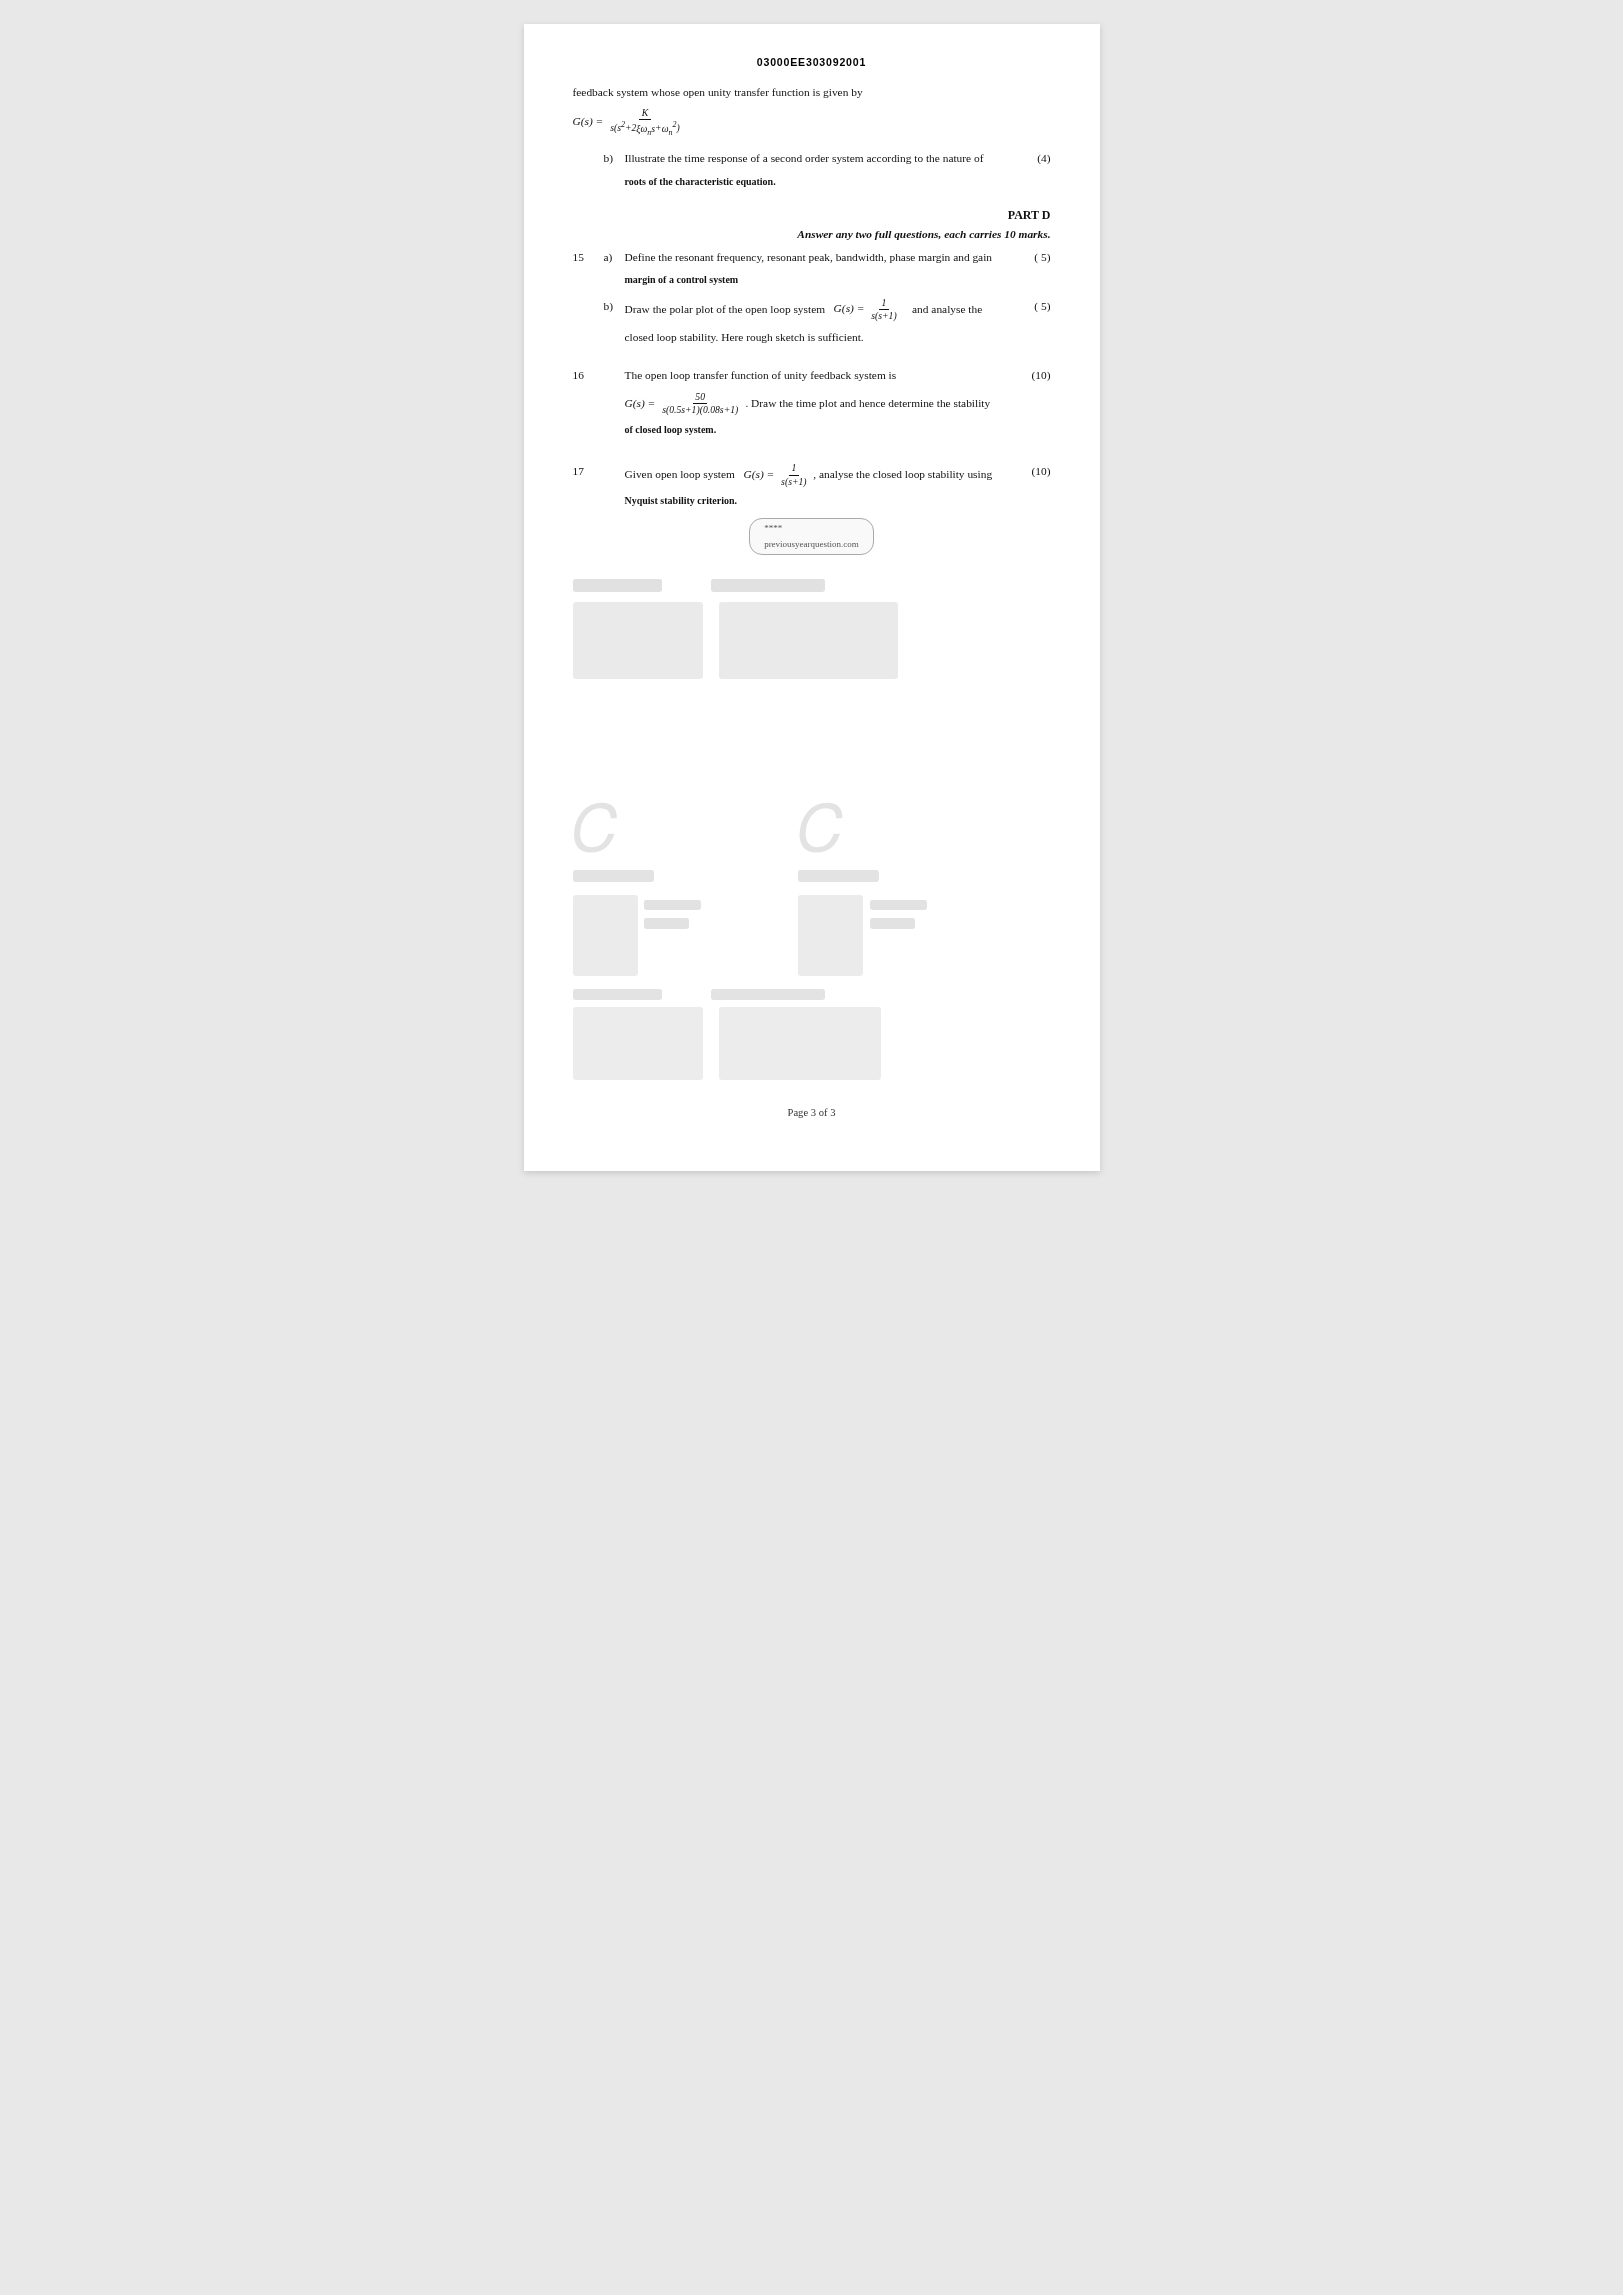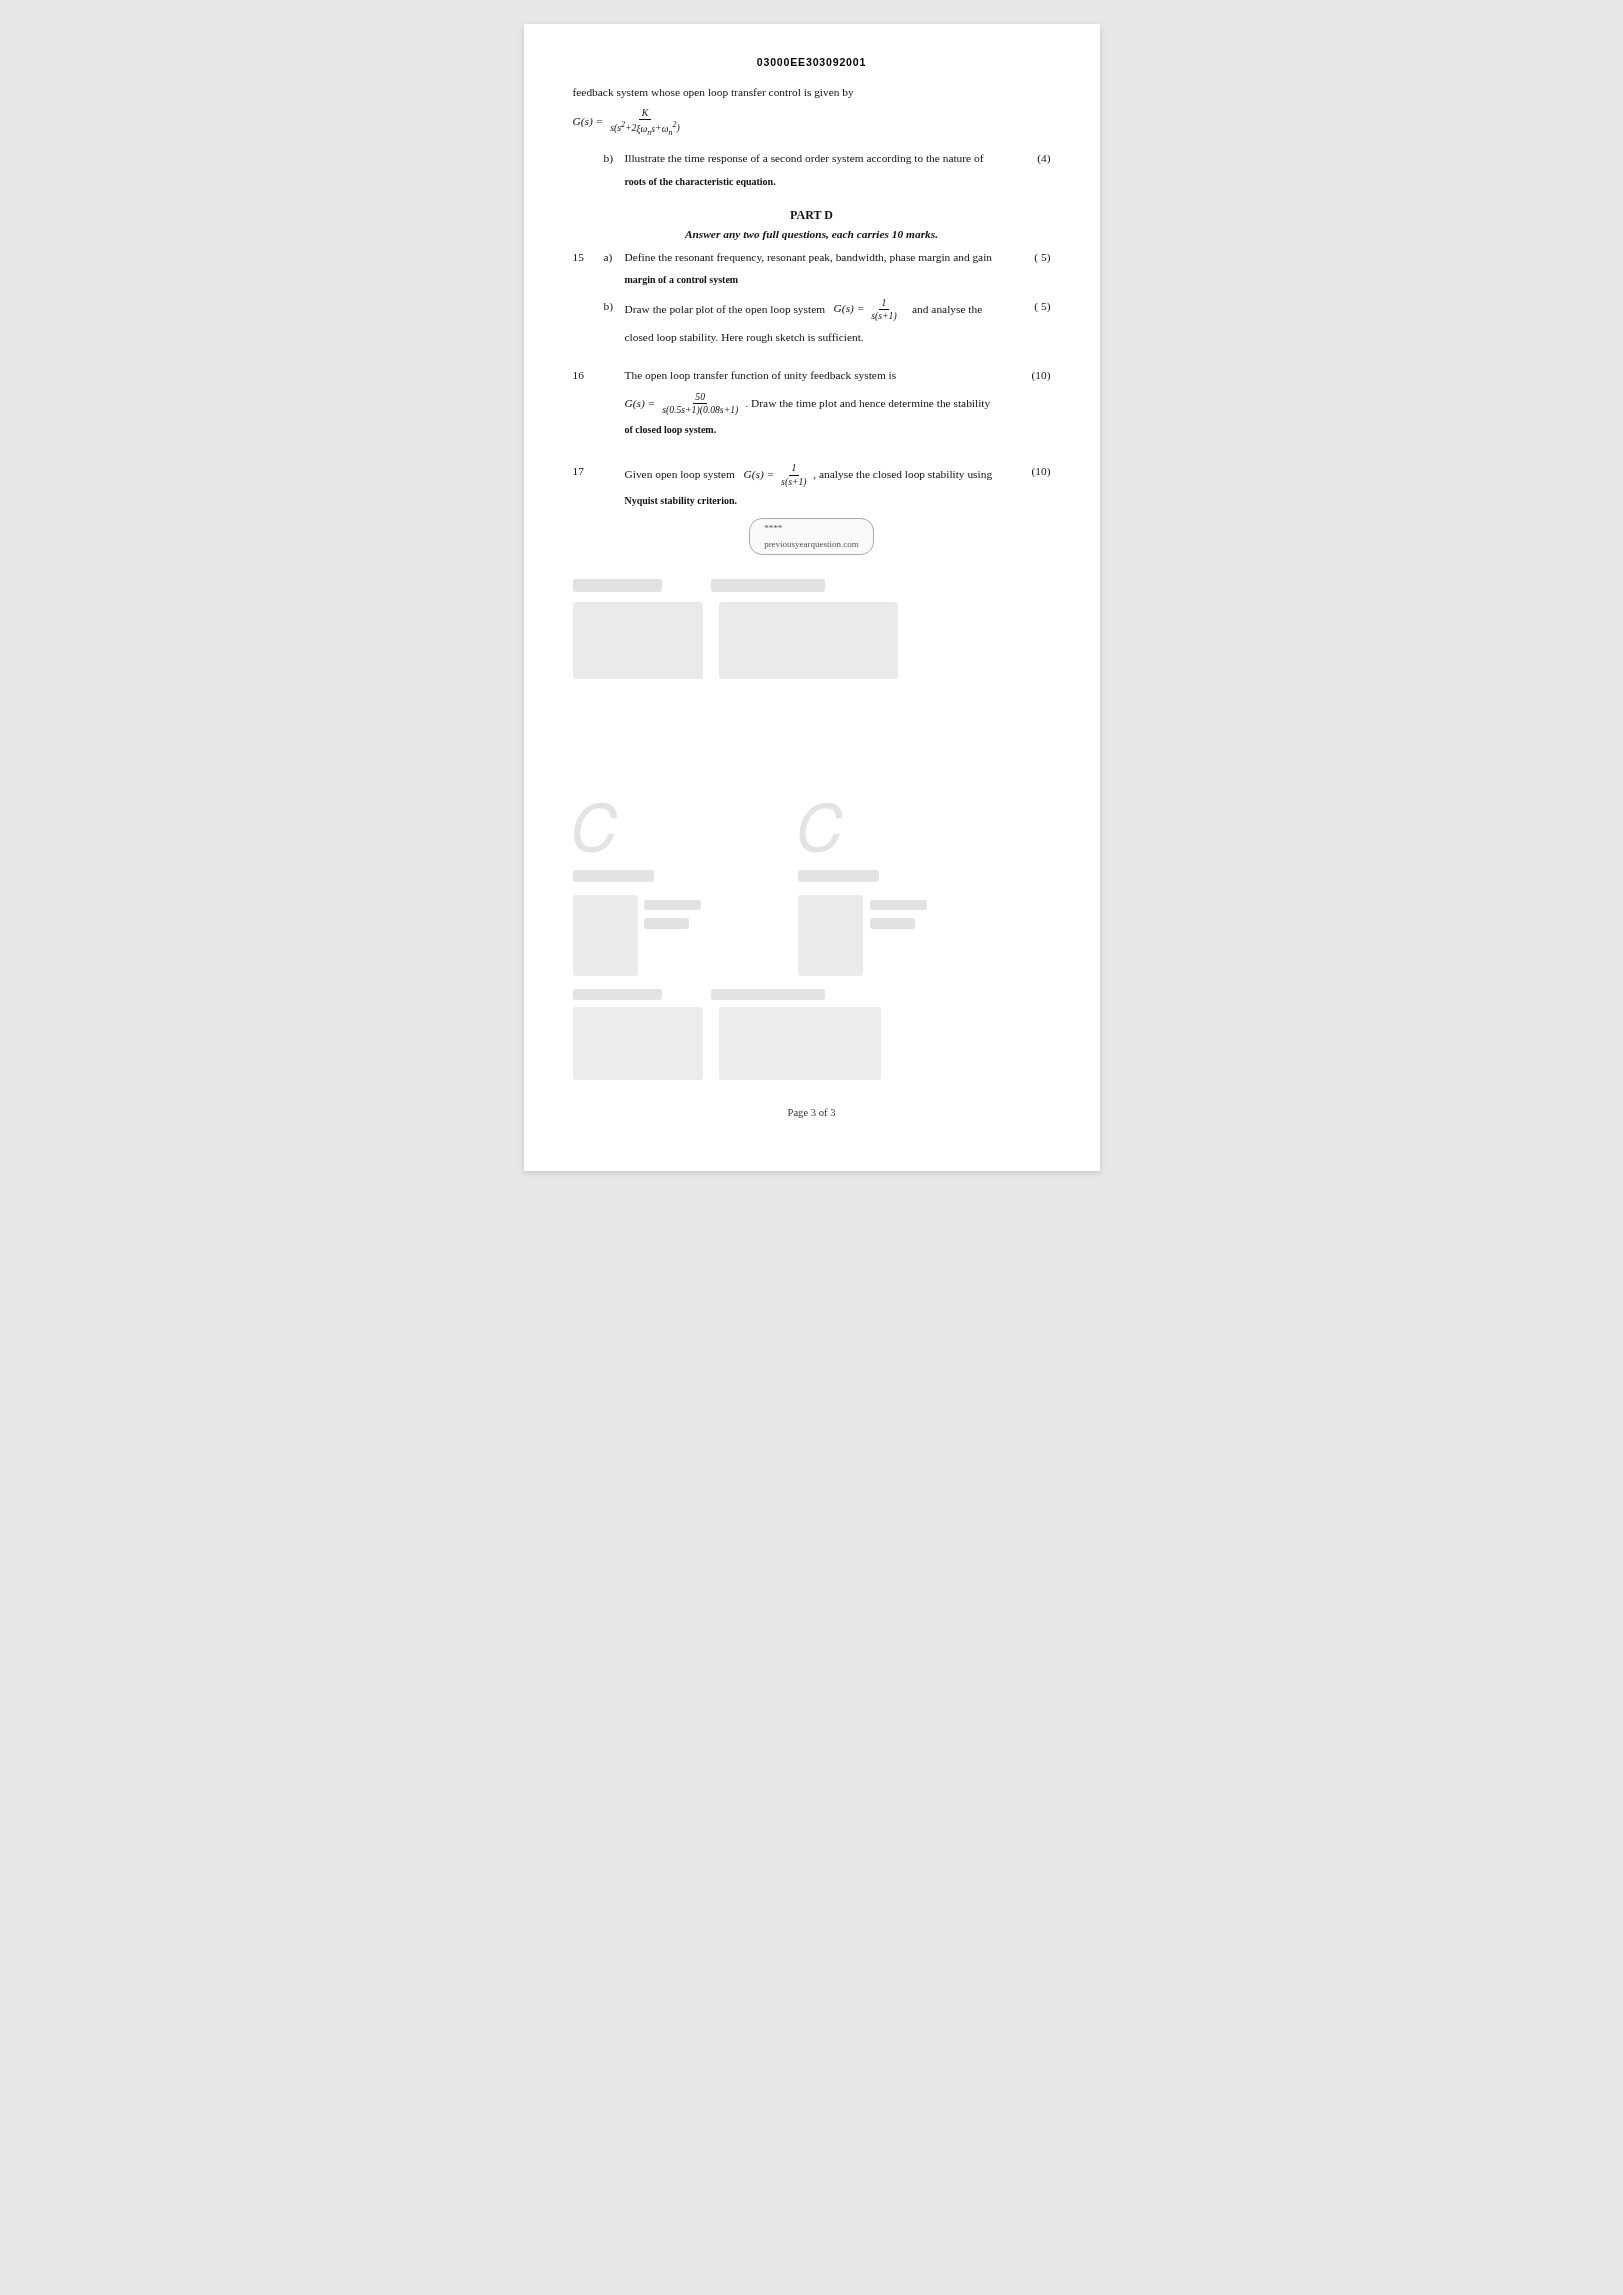"feedback system whose open loop" span { text: loop  transfer  control -> unity  transfer  function }
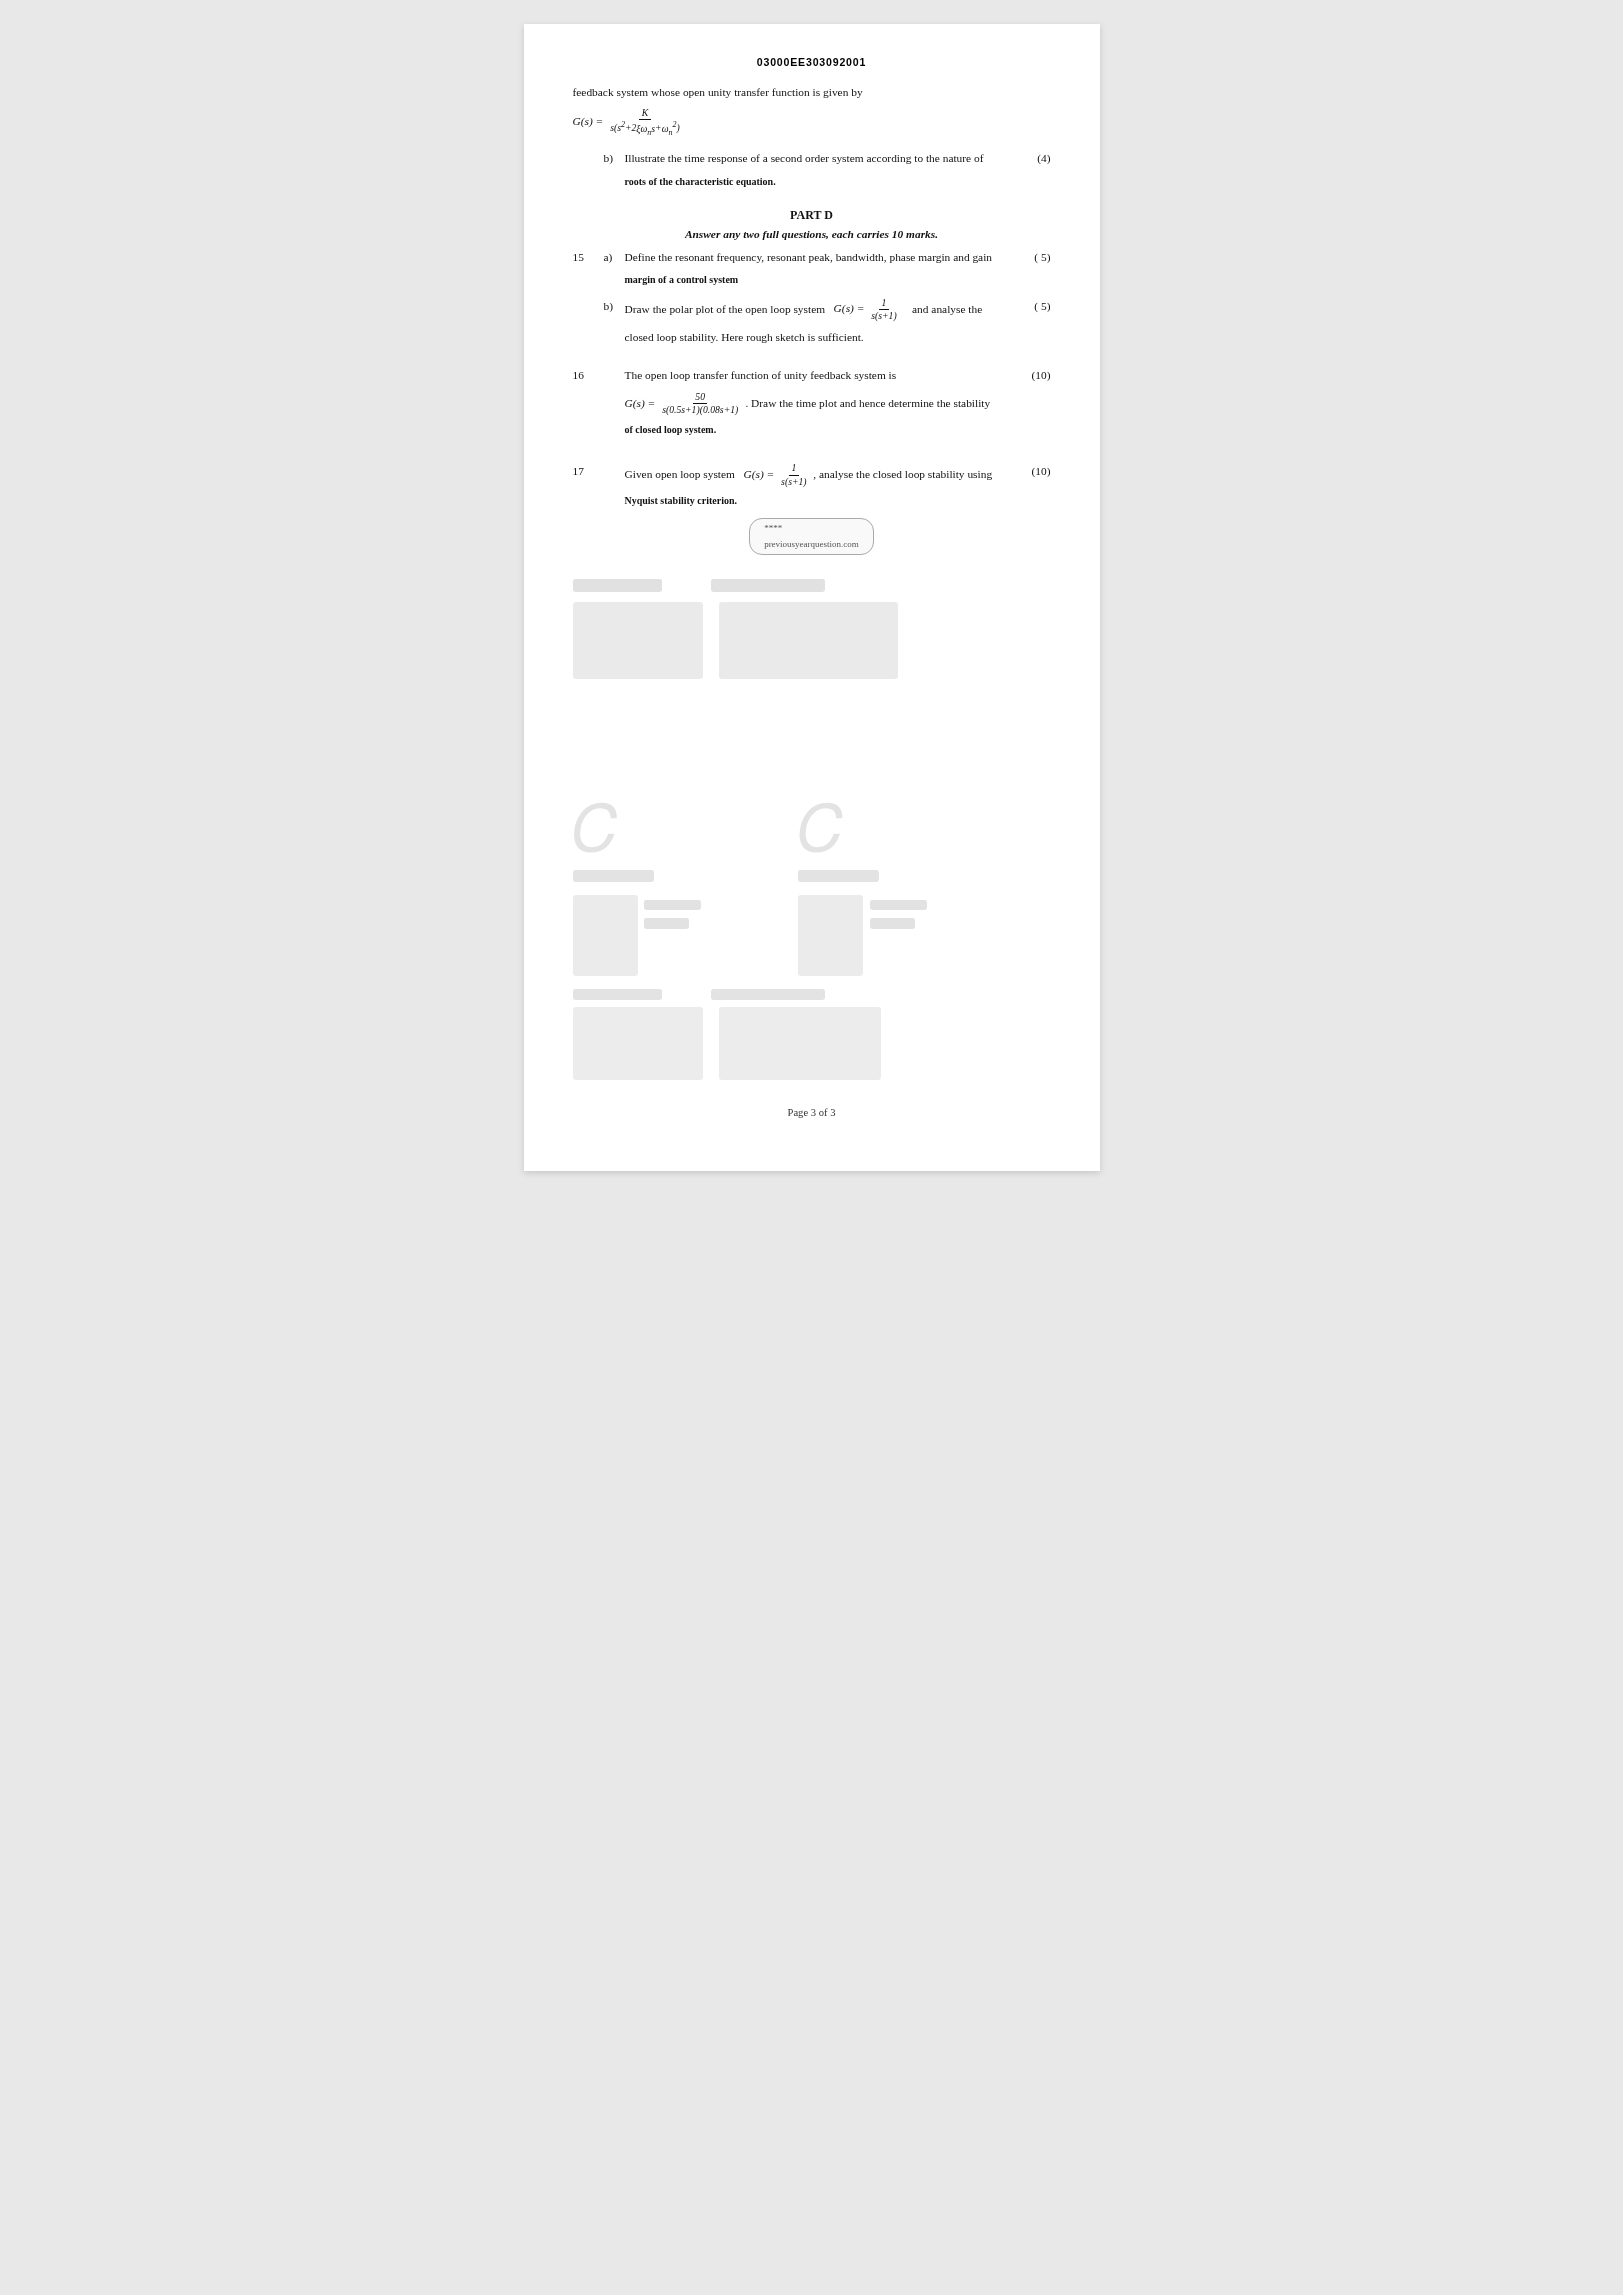"PART D" .part-header { text-align: center -> right }
